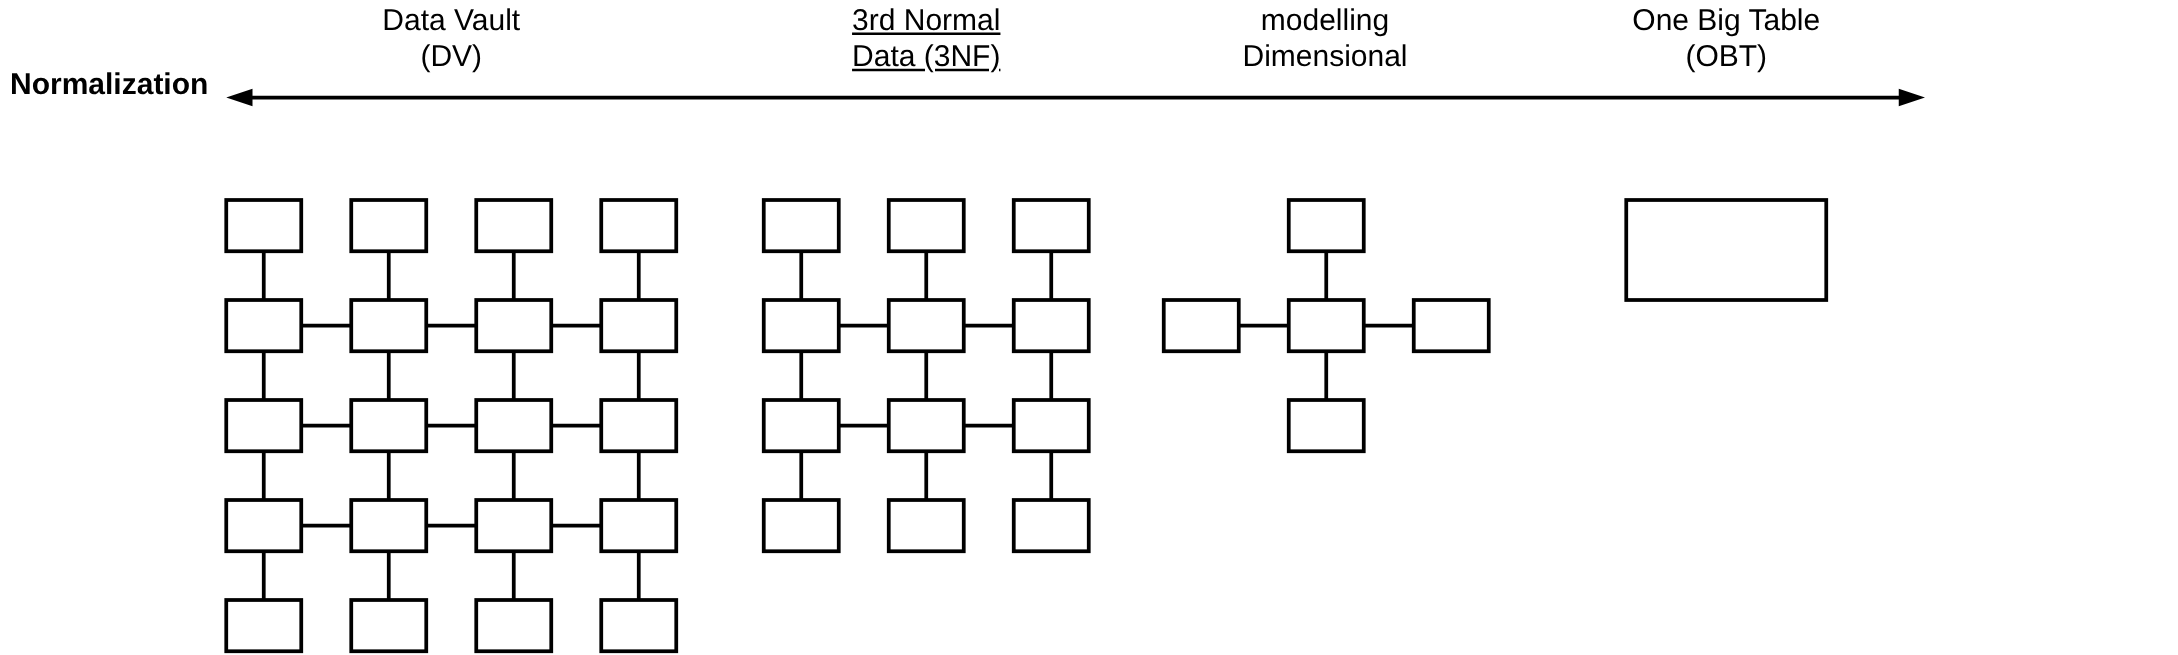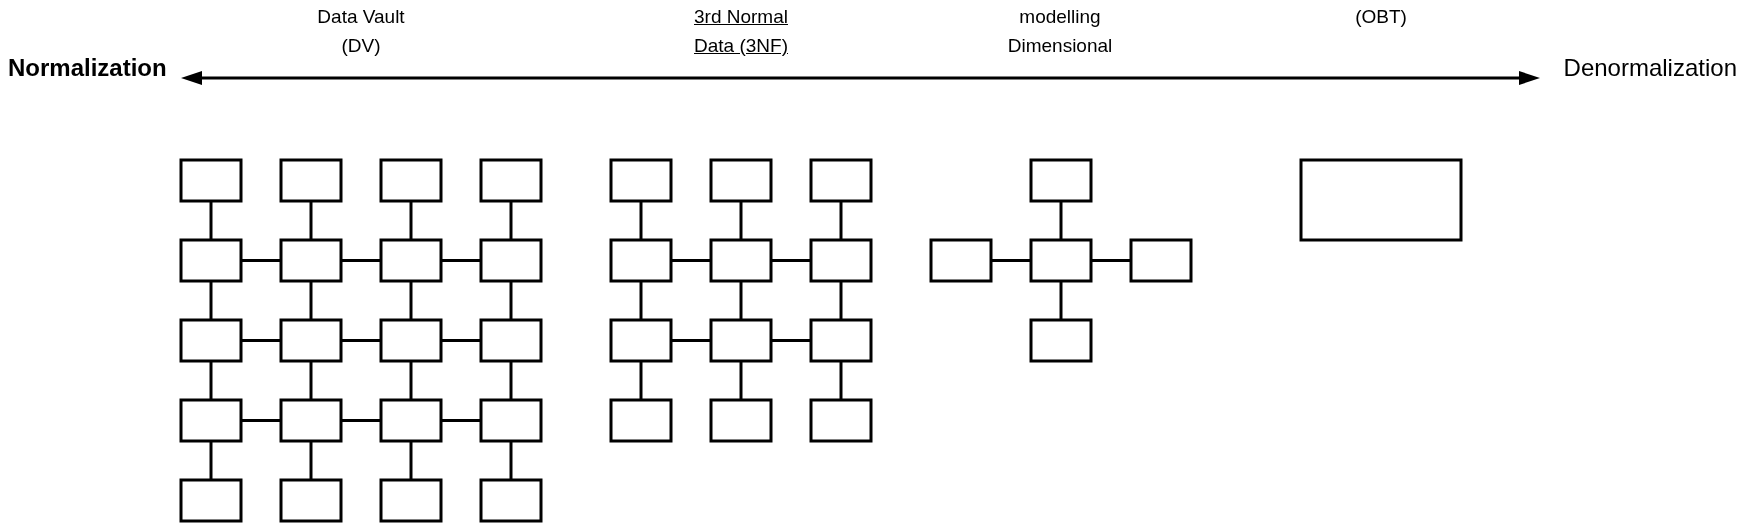"Data Vault" .approach-label { font-size: 19px -> 24px }
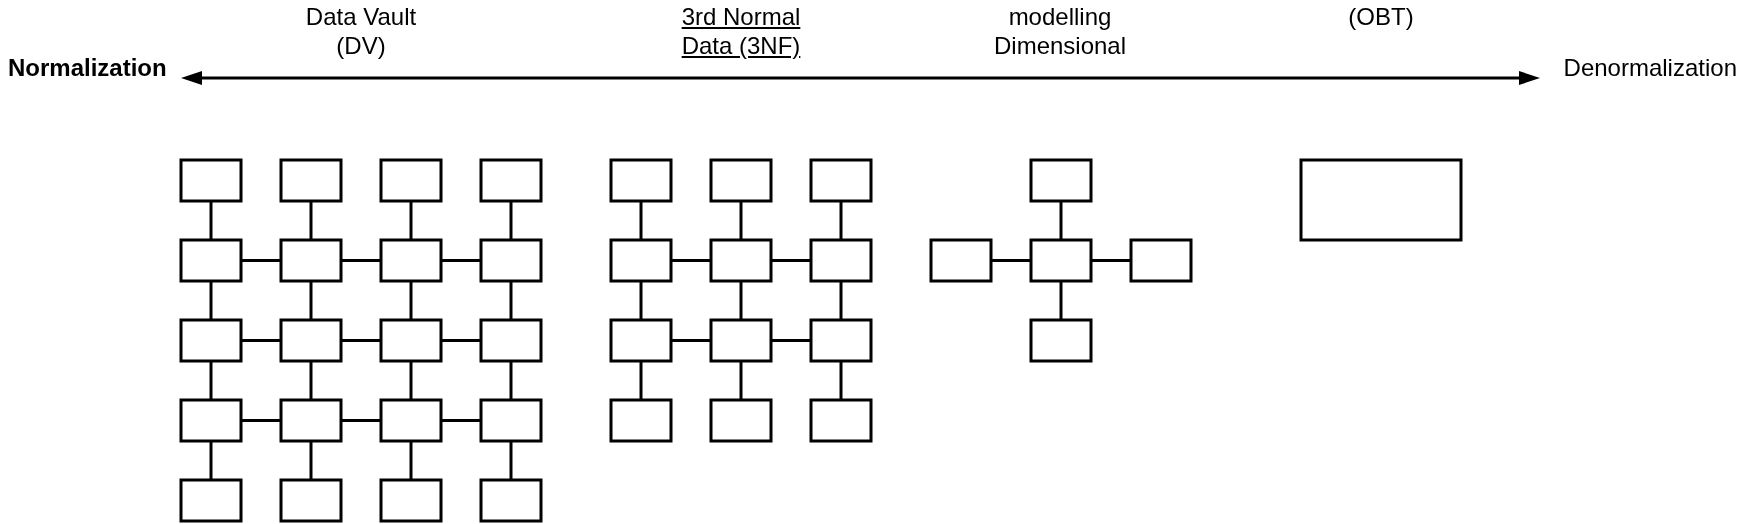"One Big Table" div { html: none -> <div>One Big Table</div> }
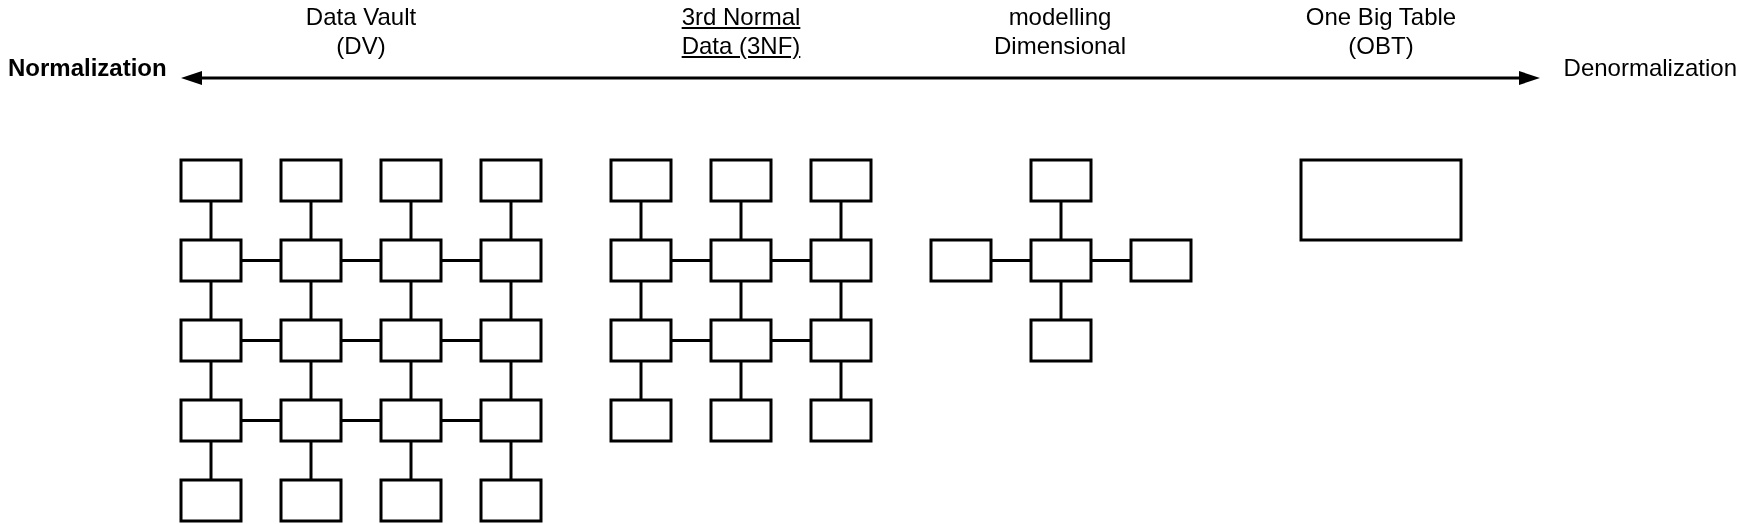"Denormalization" div.side-label { html: <div>Denormalization</div> -> none }
